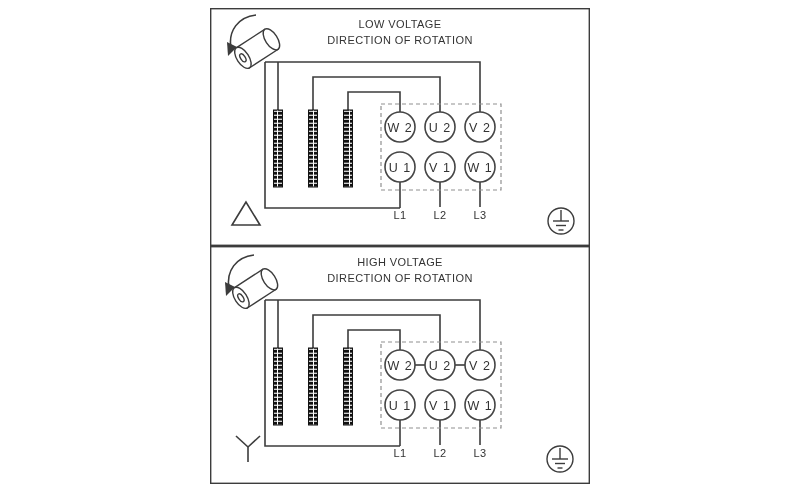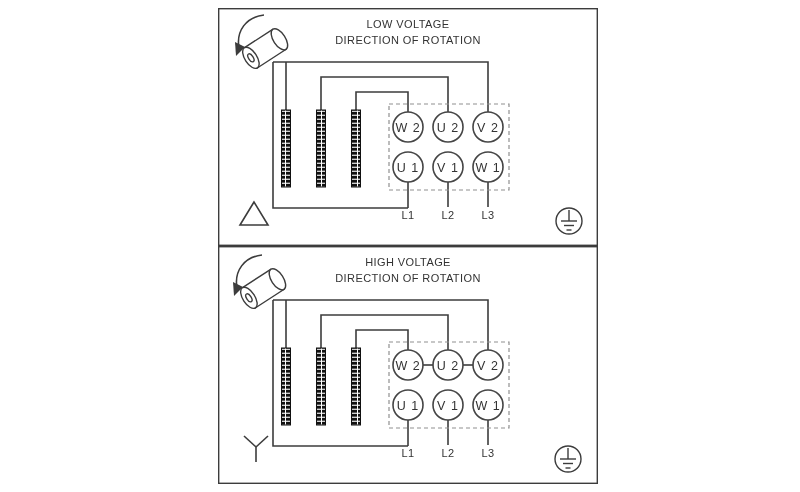"LOW VOLTAGE" .panel { left: 218px -> 210px }
